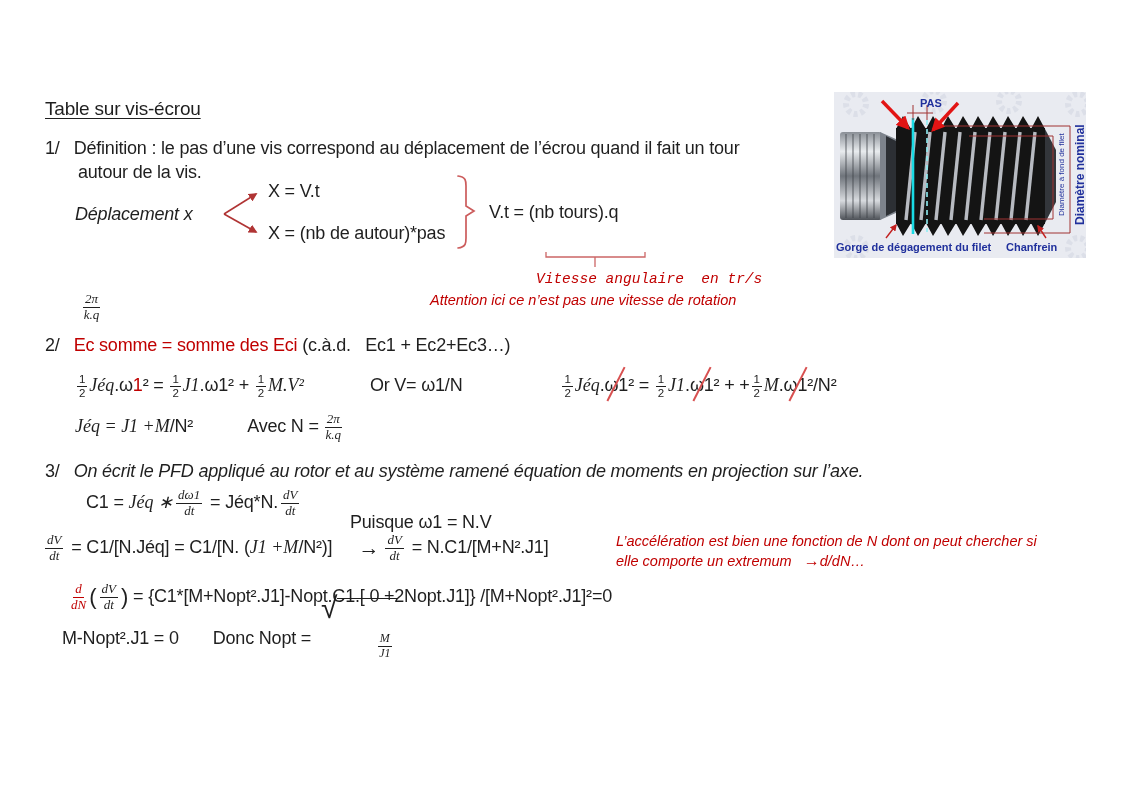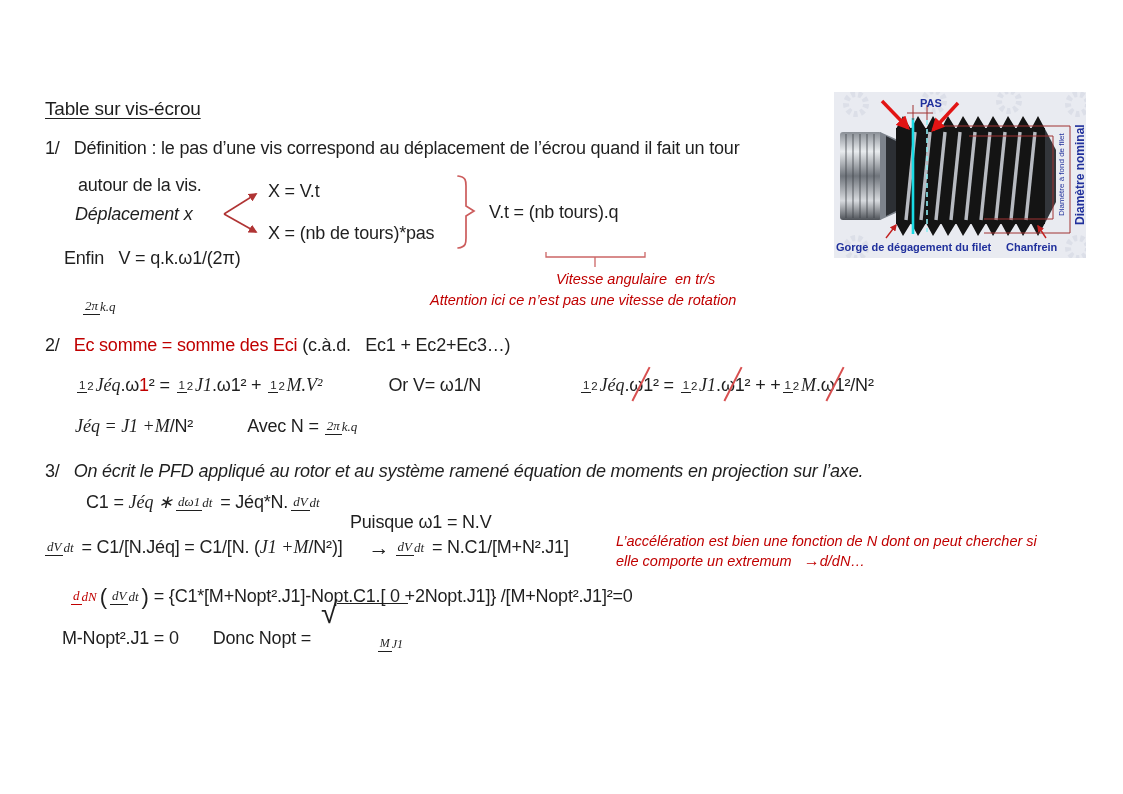"autour de la vis." div.row { top: 174px -> 161px }
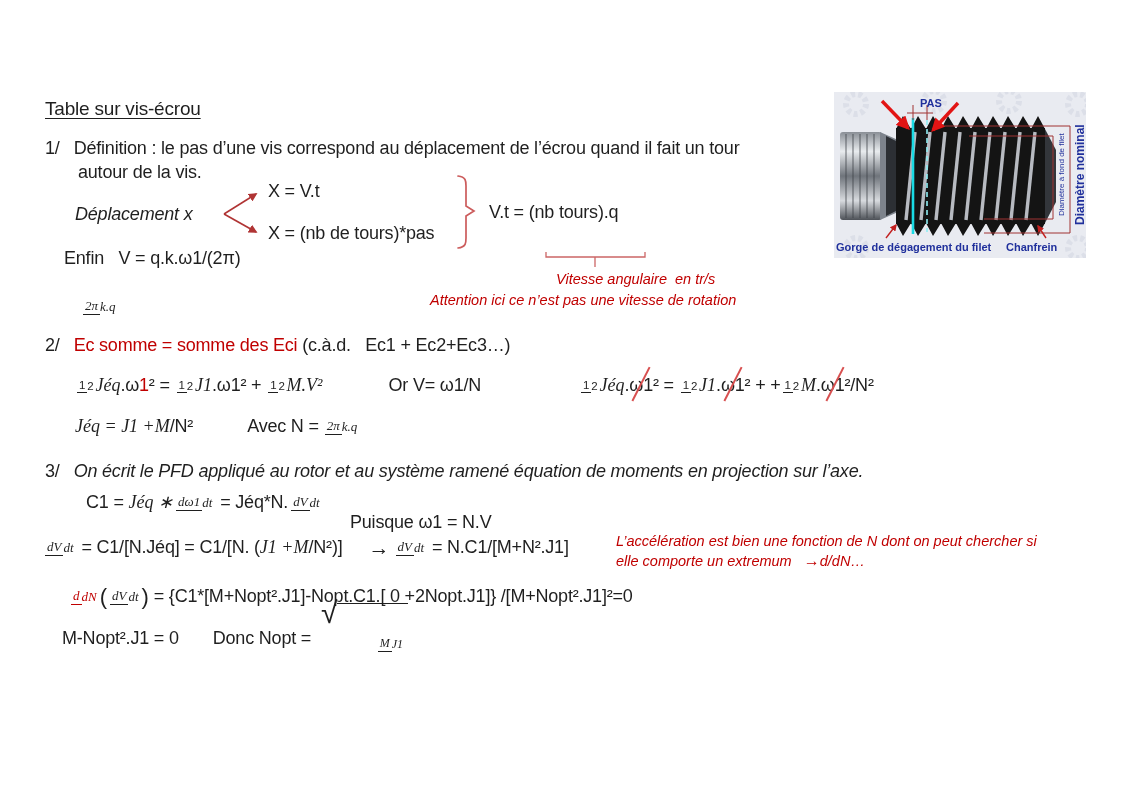"X = (nb de tours)*pas" span { text: tours -> autour }
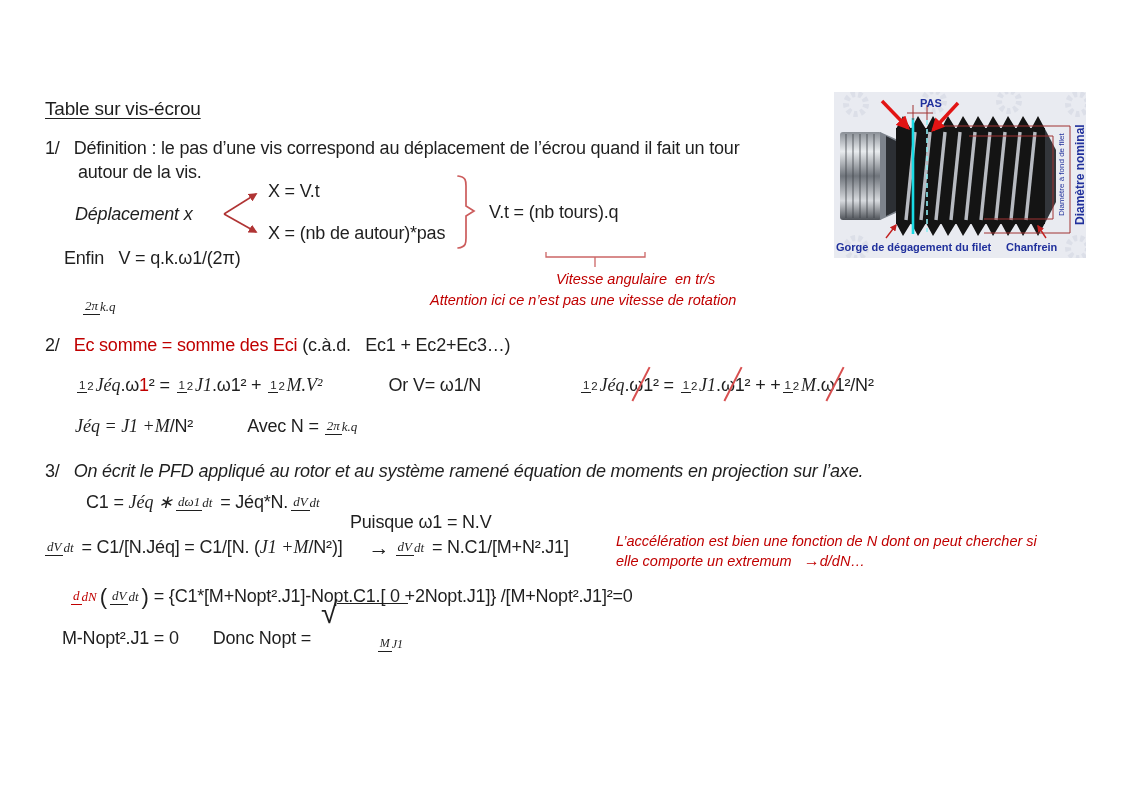"Enfin V = q.k.ω1/(2π)" div.row { html: <div> <span>Enfin V = q.k.ω1/(2π)</span> </div> -> none }
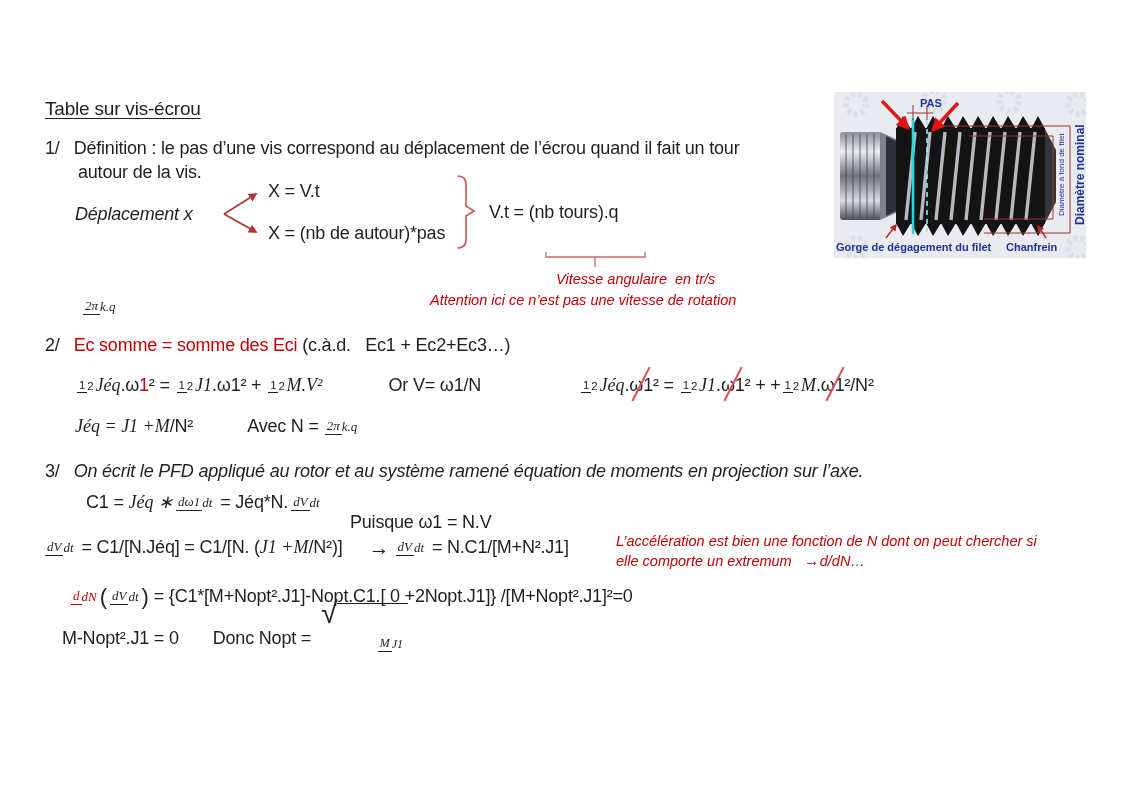"Vitesse angulaire en tr/s" div.row { font-family: none -> Liberation Mono, monospace; left: 556px -> 536px }
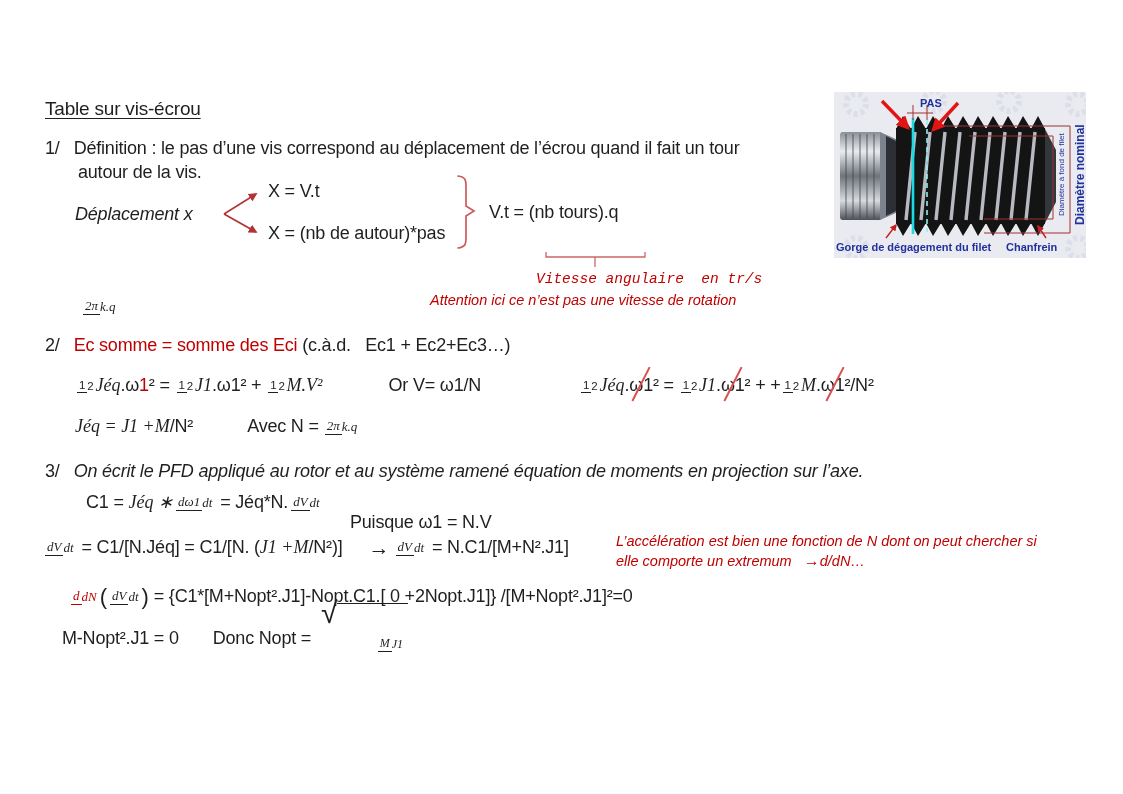"2π" .frac { flex-direction: row -> column }
